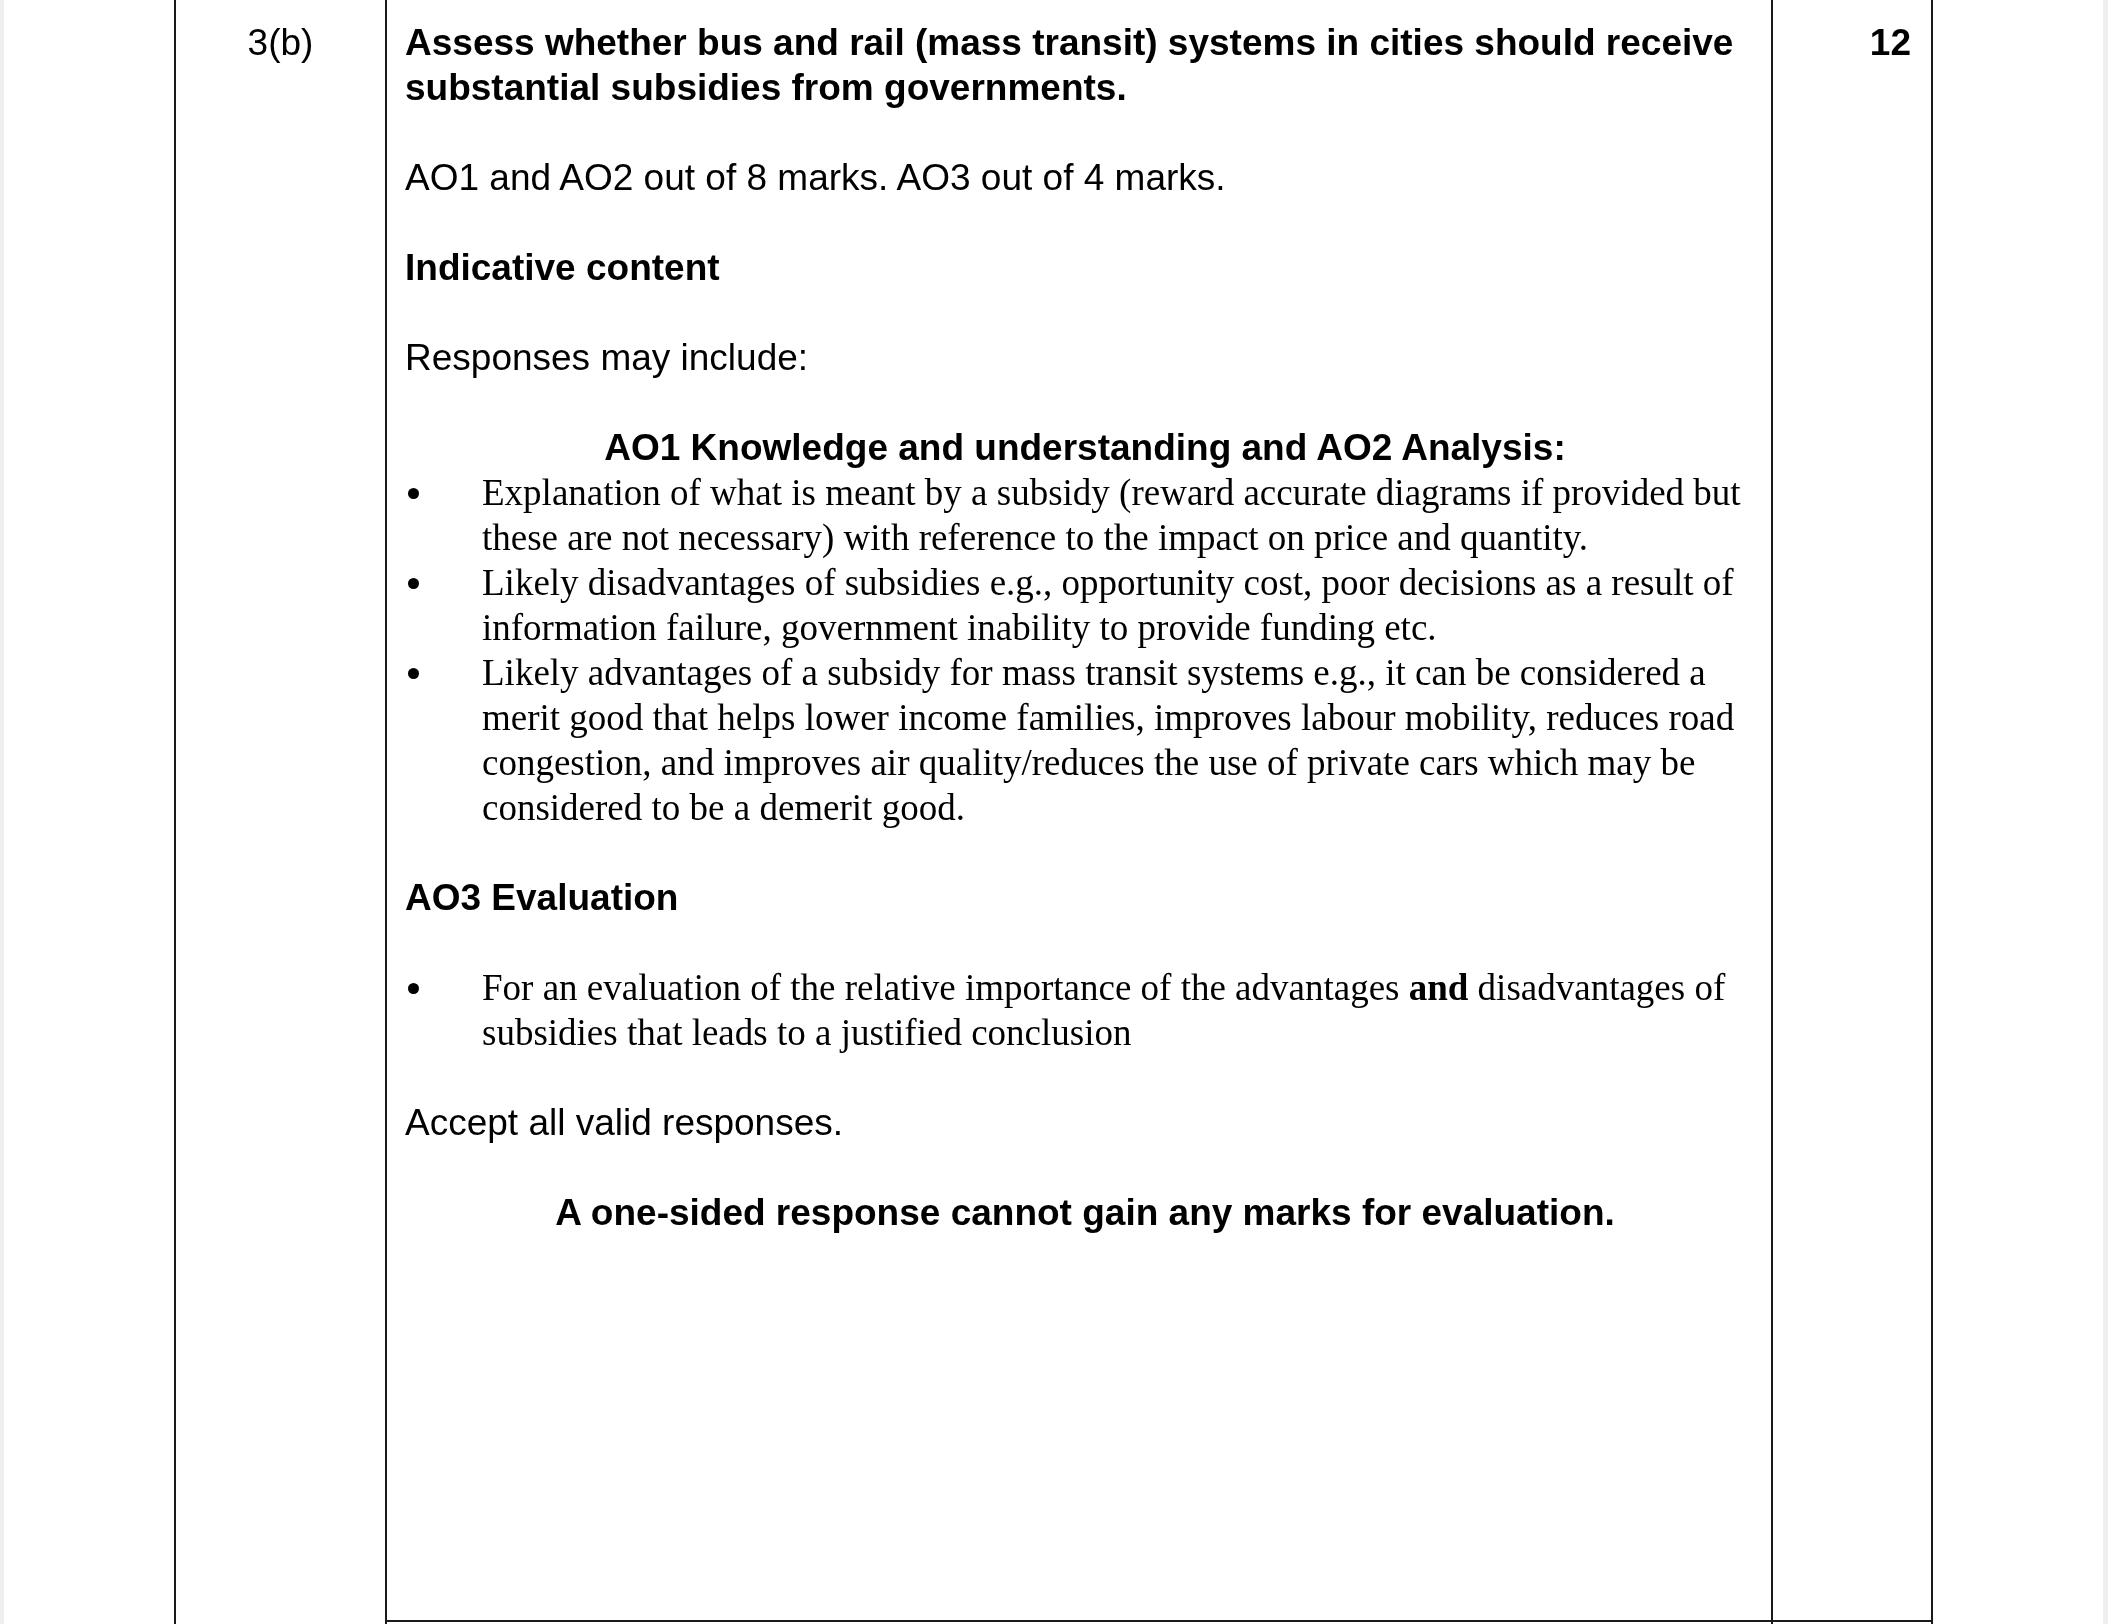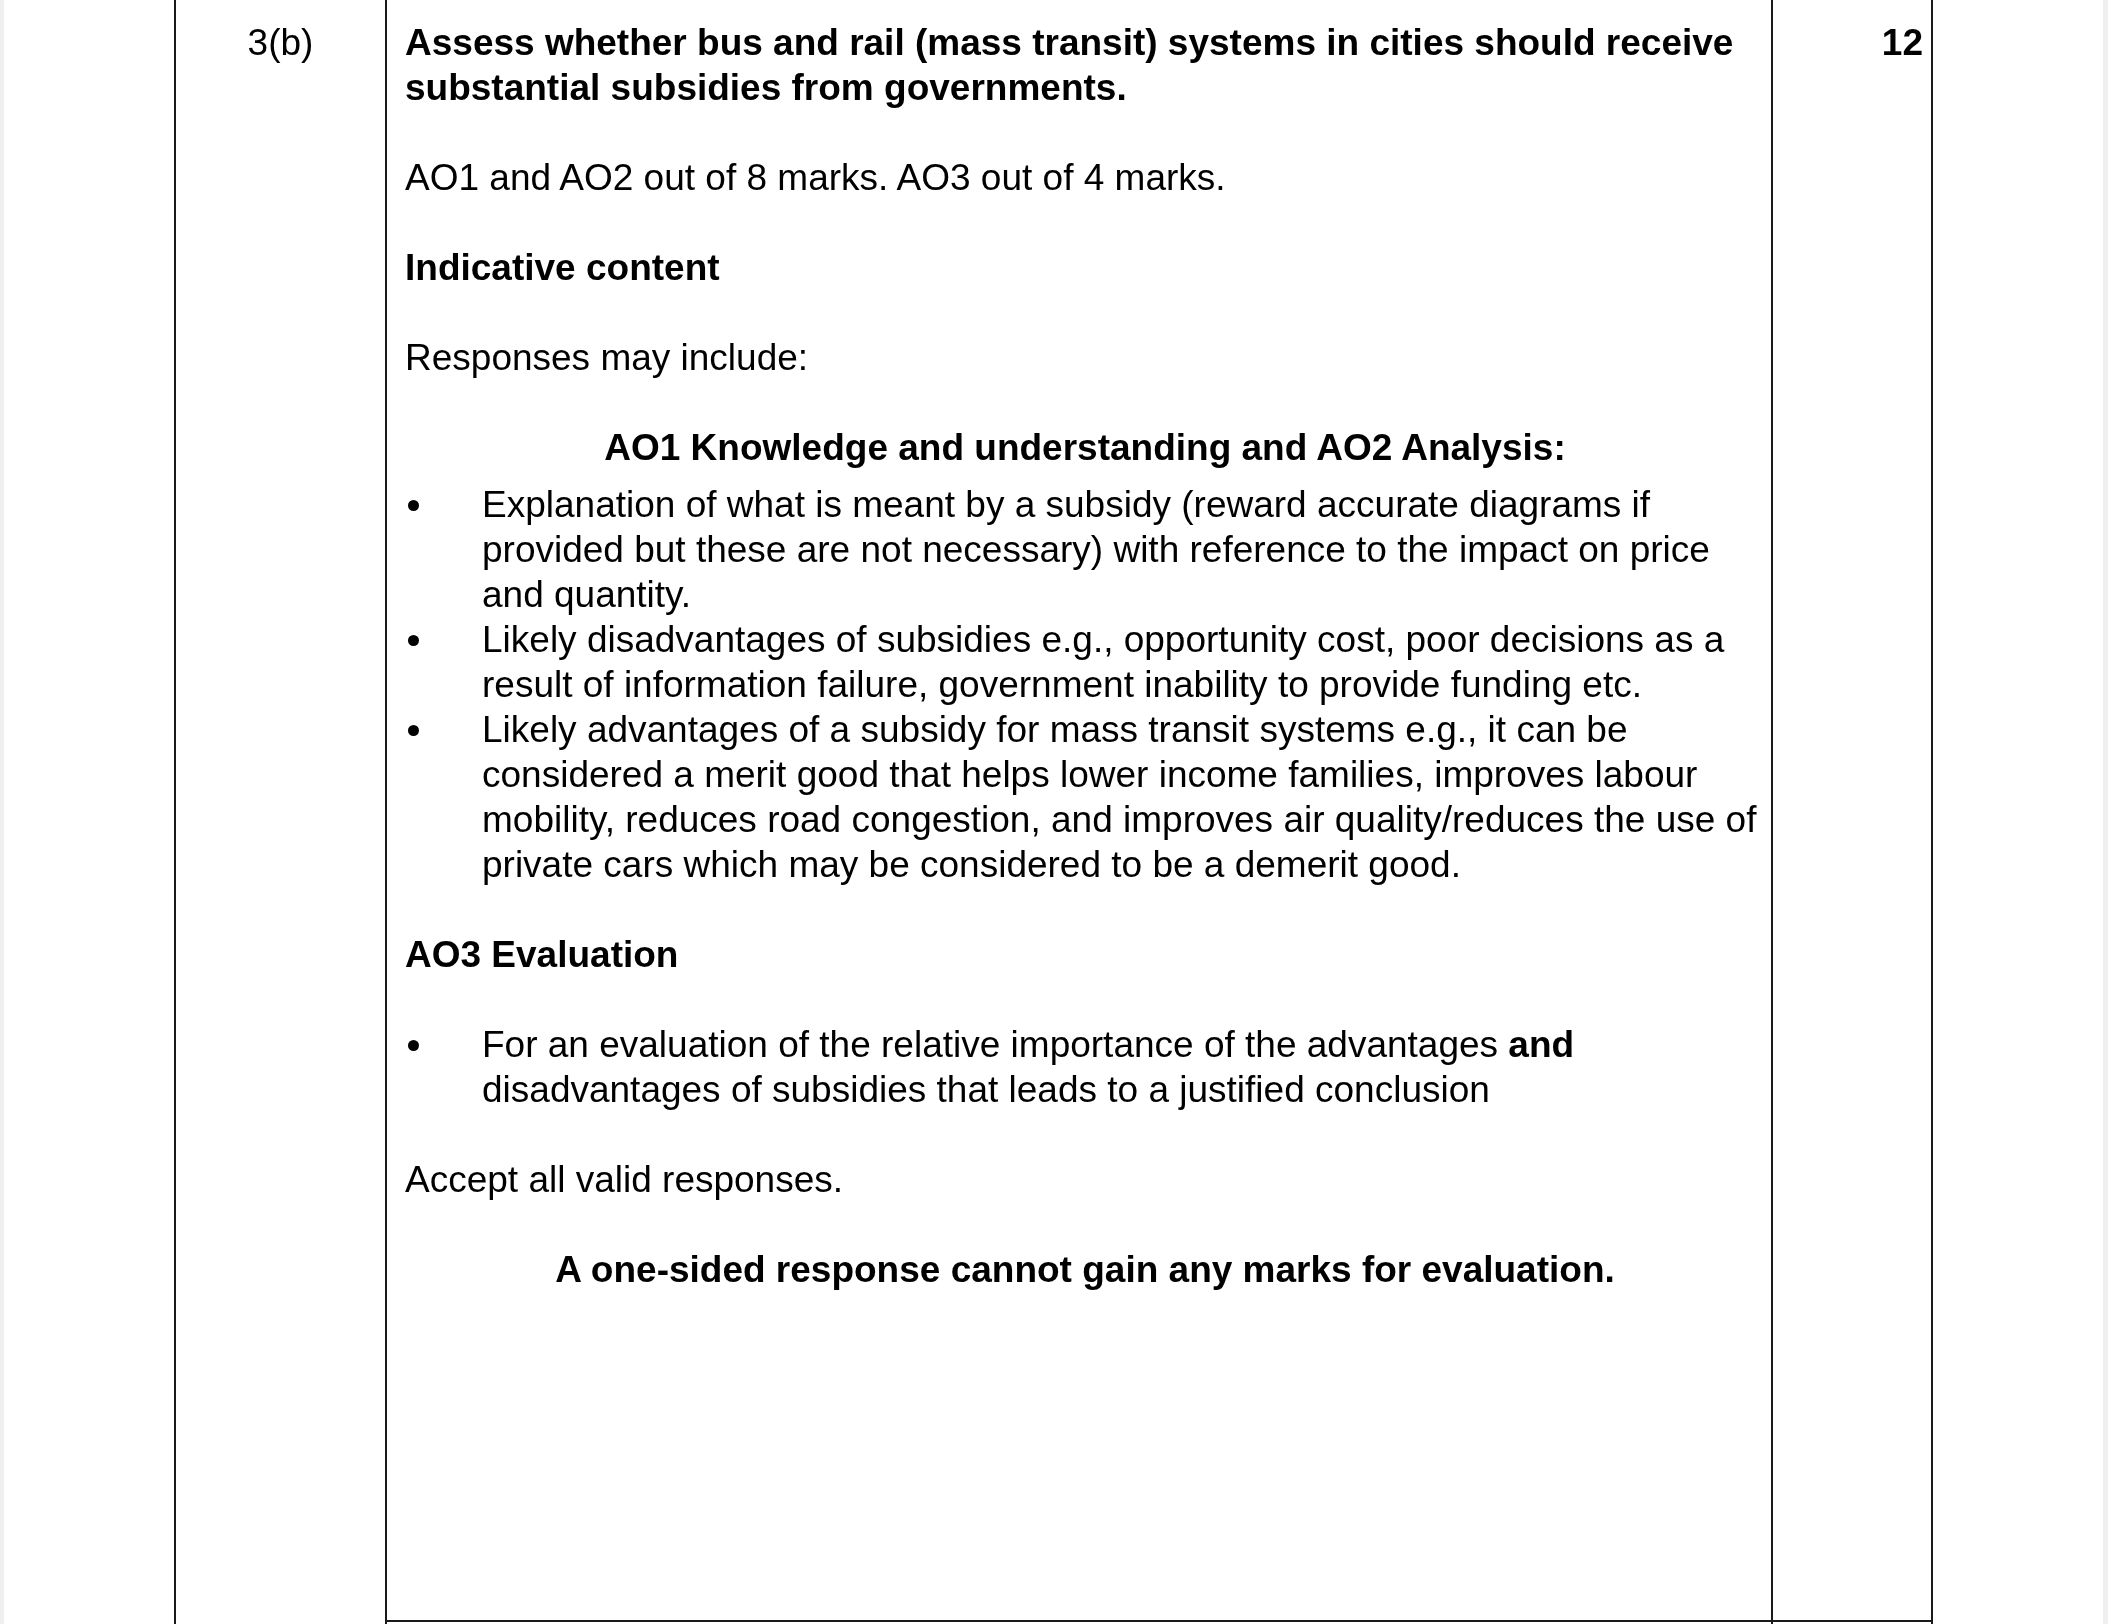"12" .col-marks { margin-left: 12px -> none }
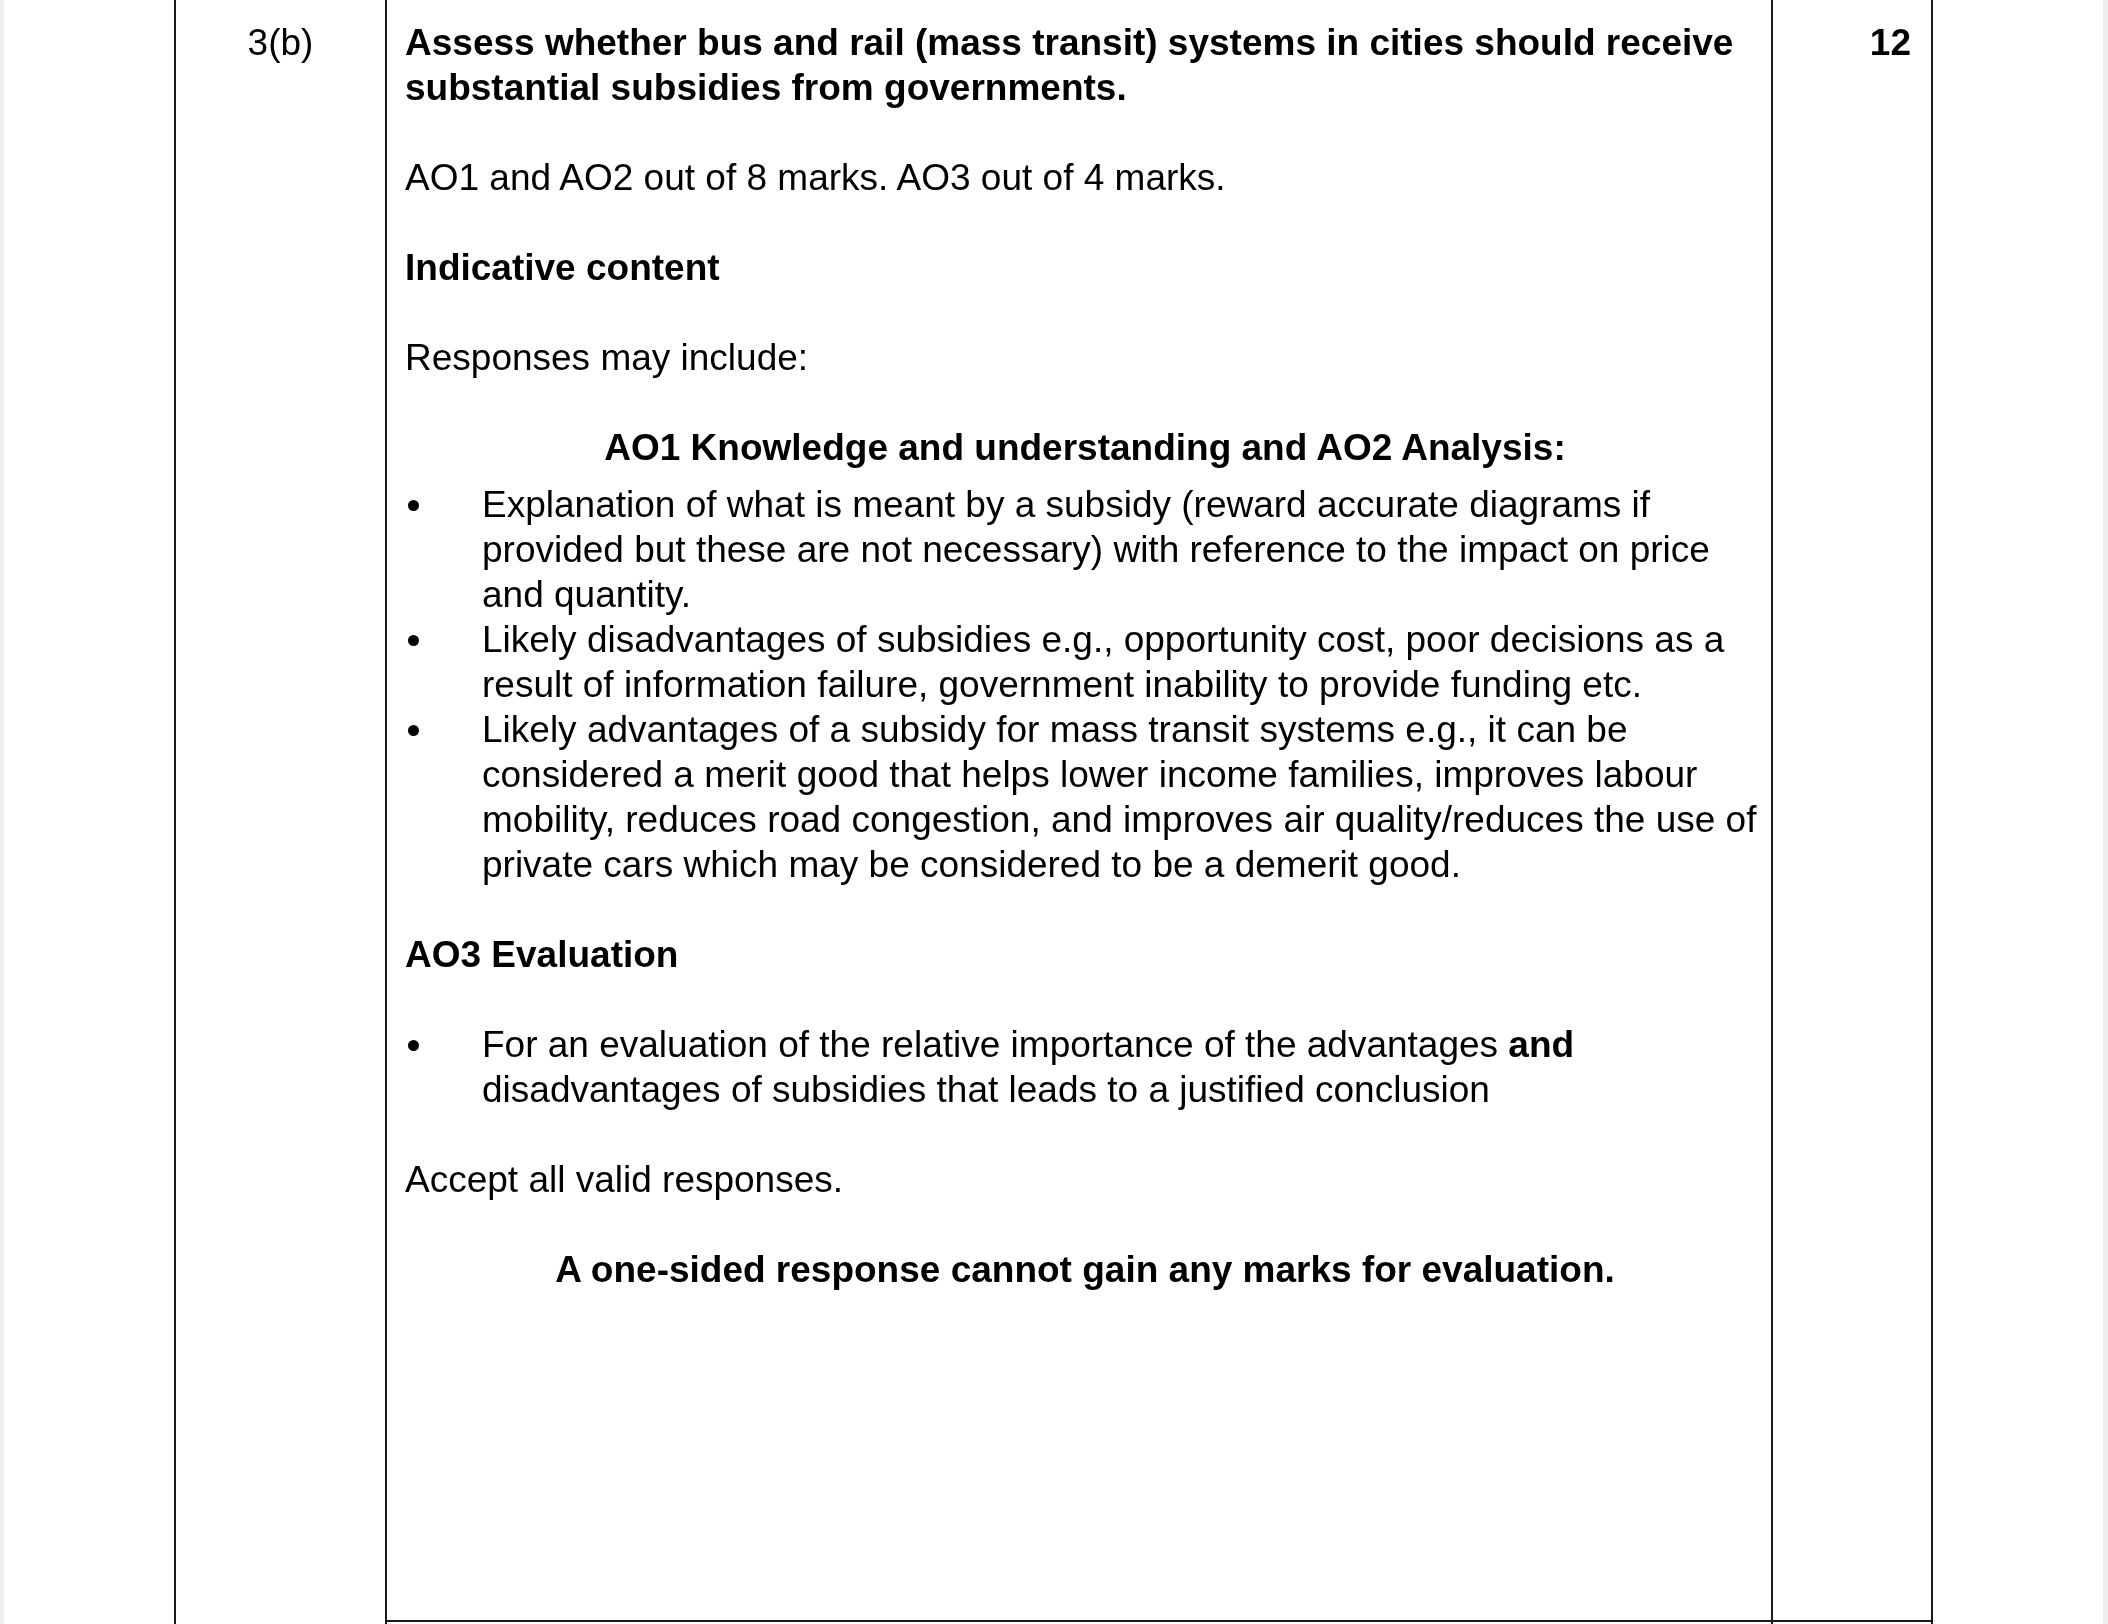"Explanation of what is meant" ul.bullets { font-family: none -> Liberation Serif, serif; margin: 12px 0 45px 0 -> 0 0 45px 0 }
